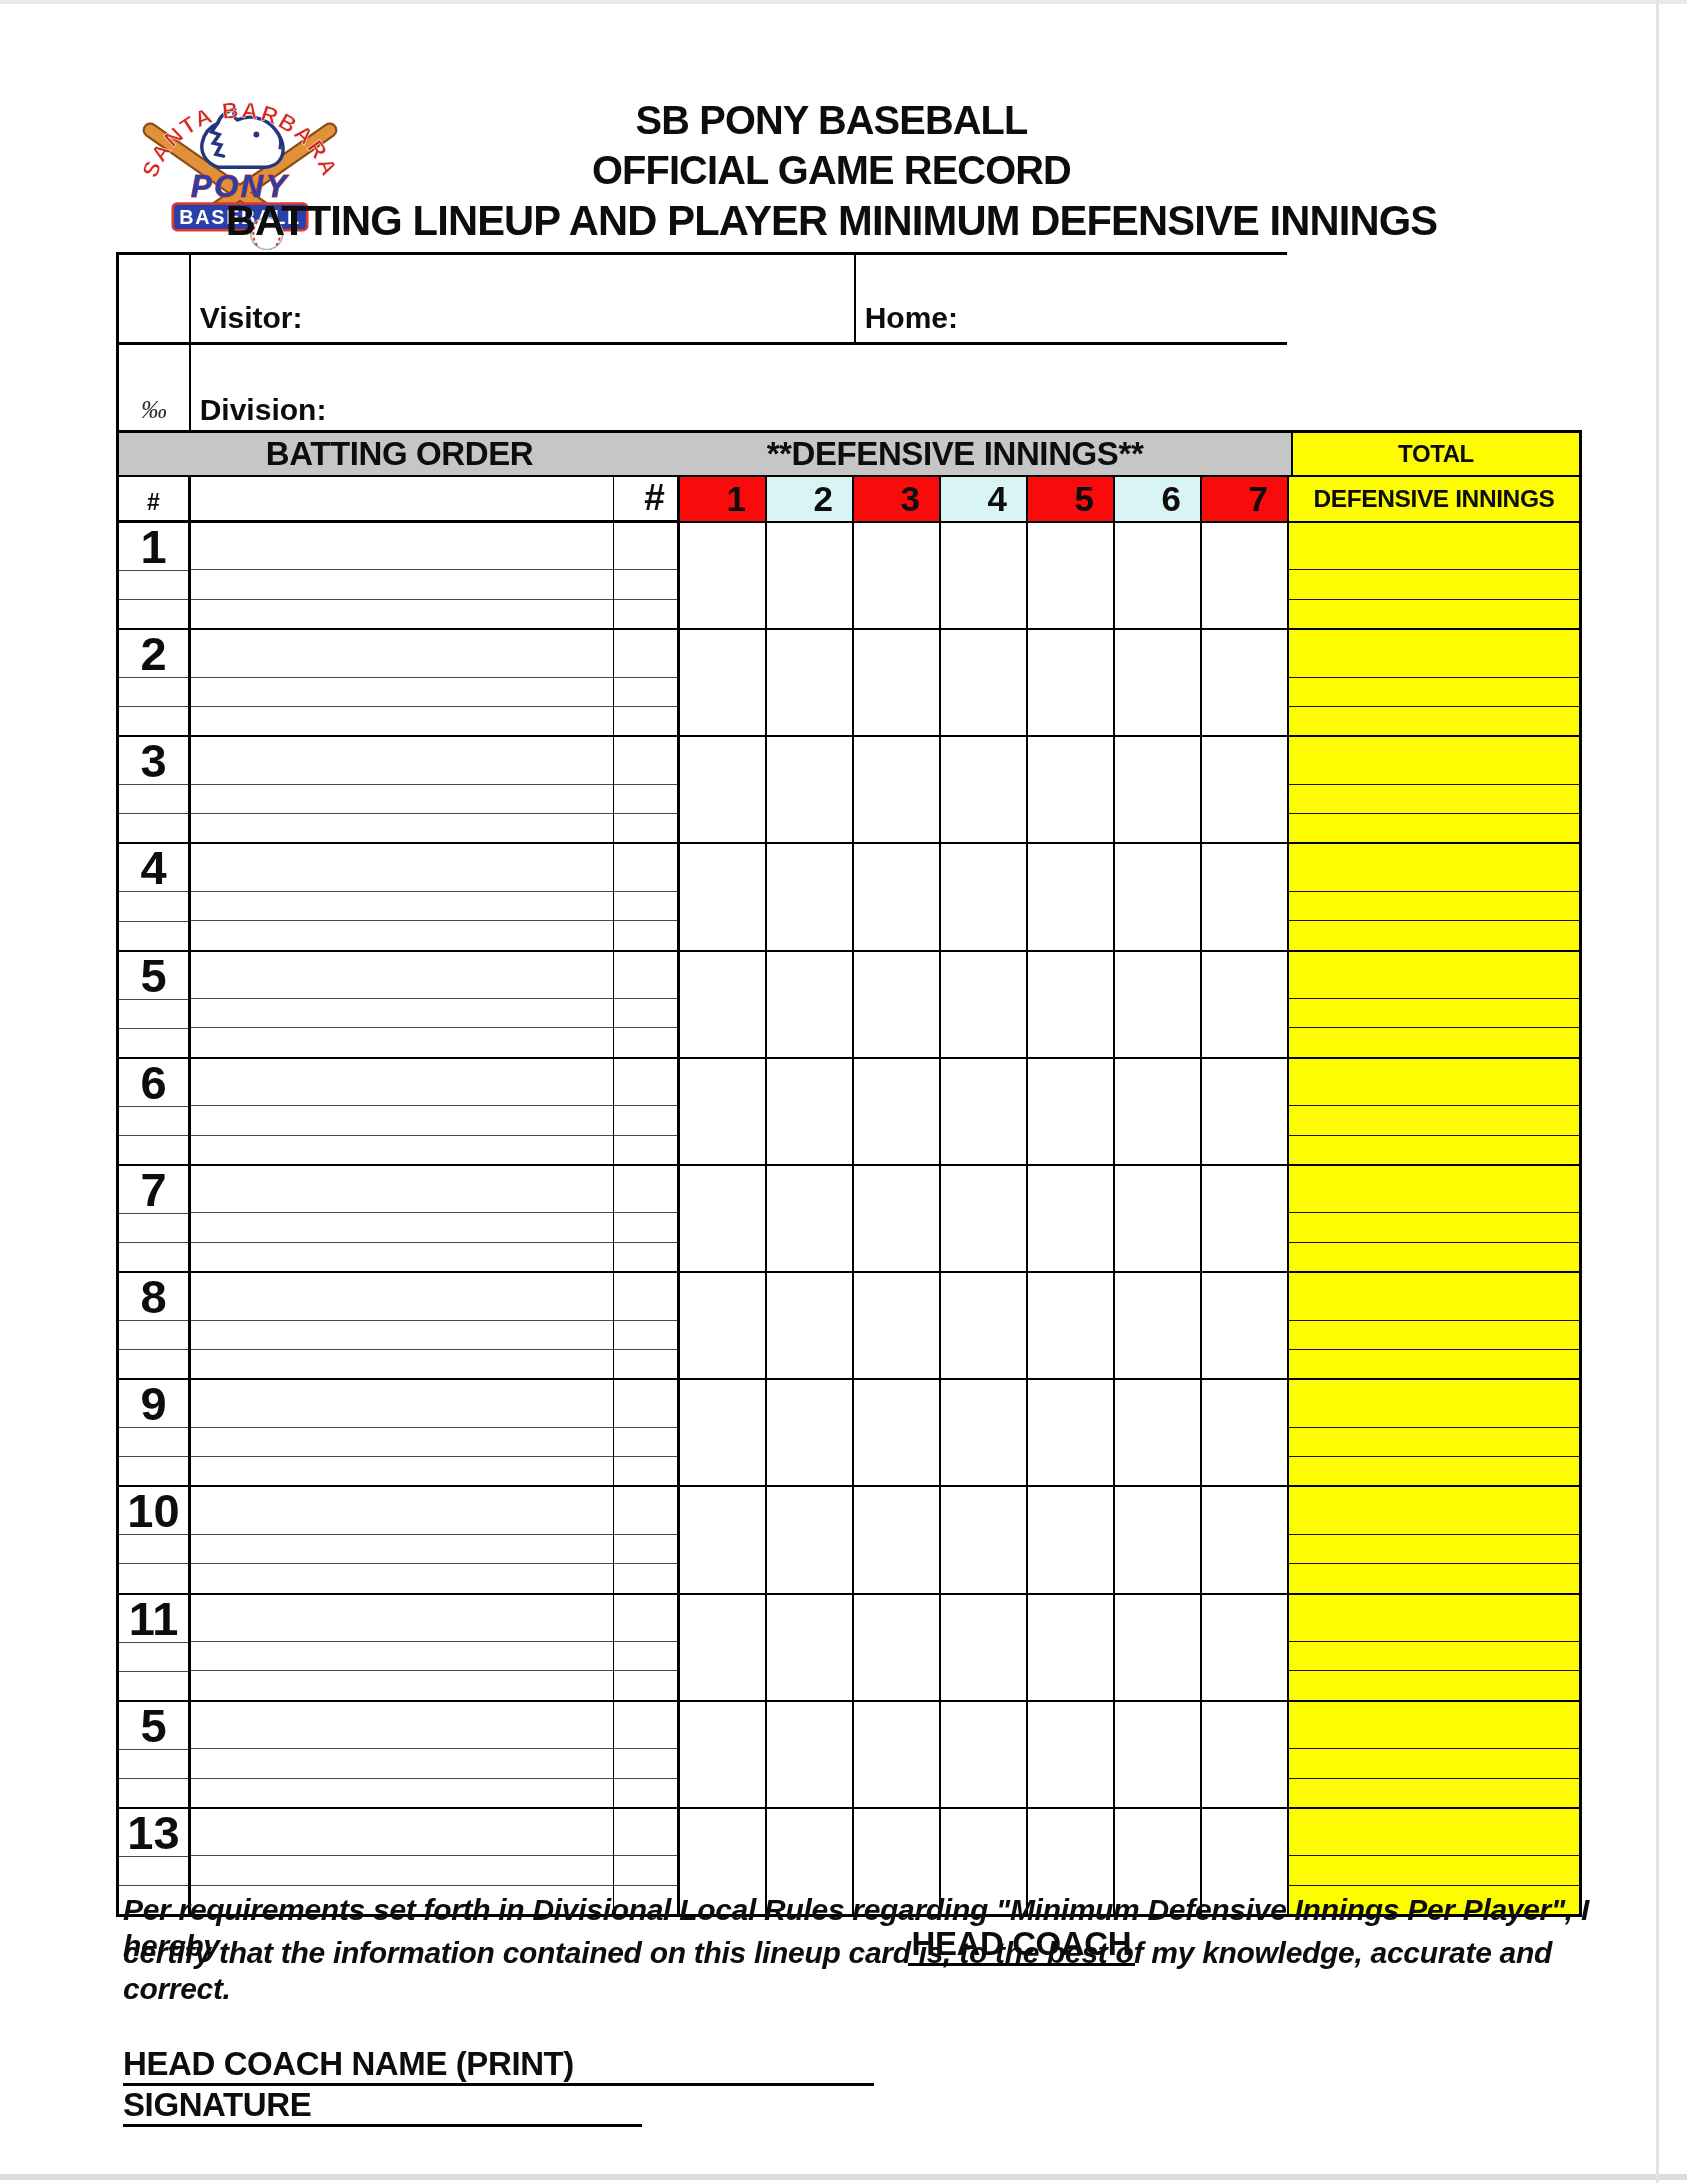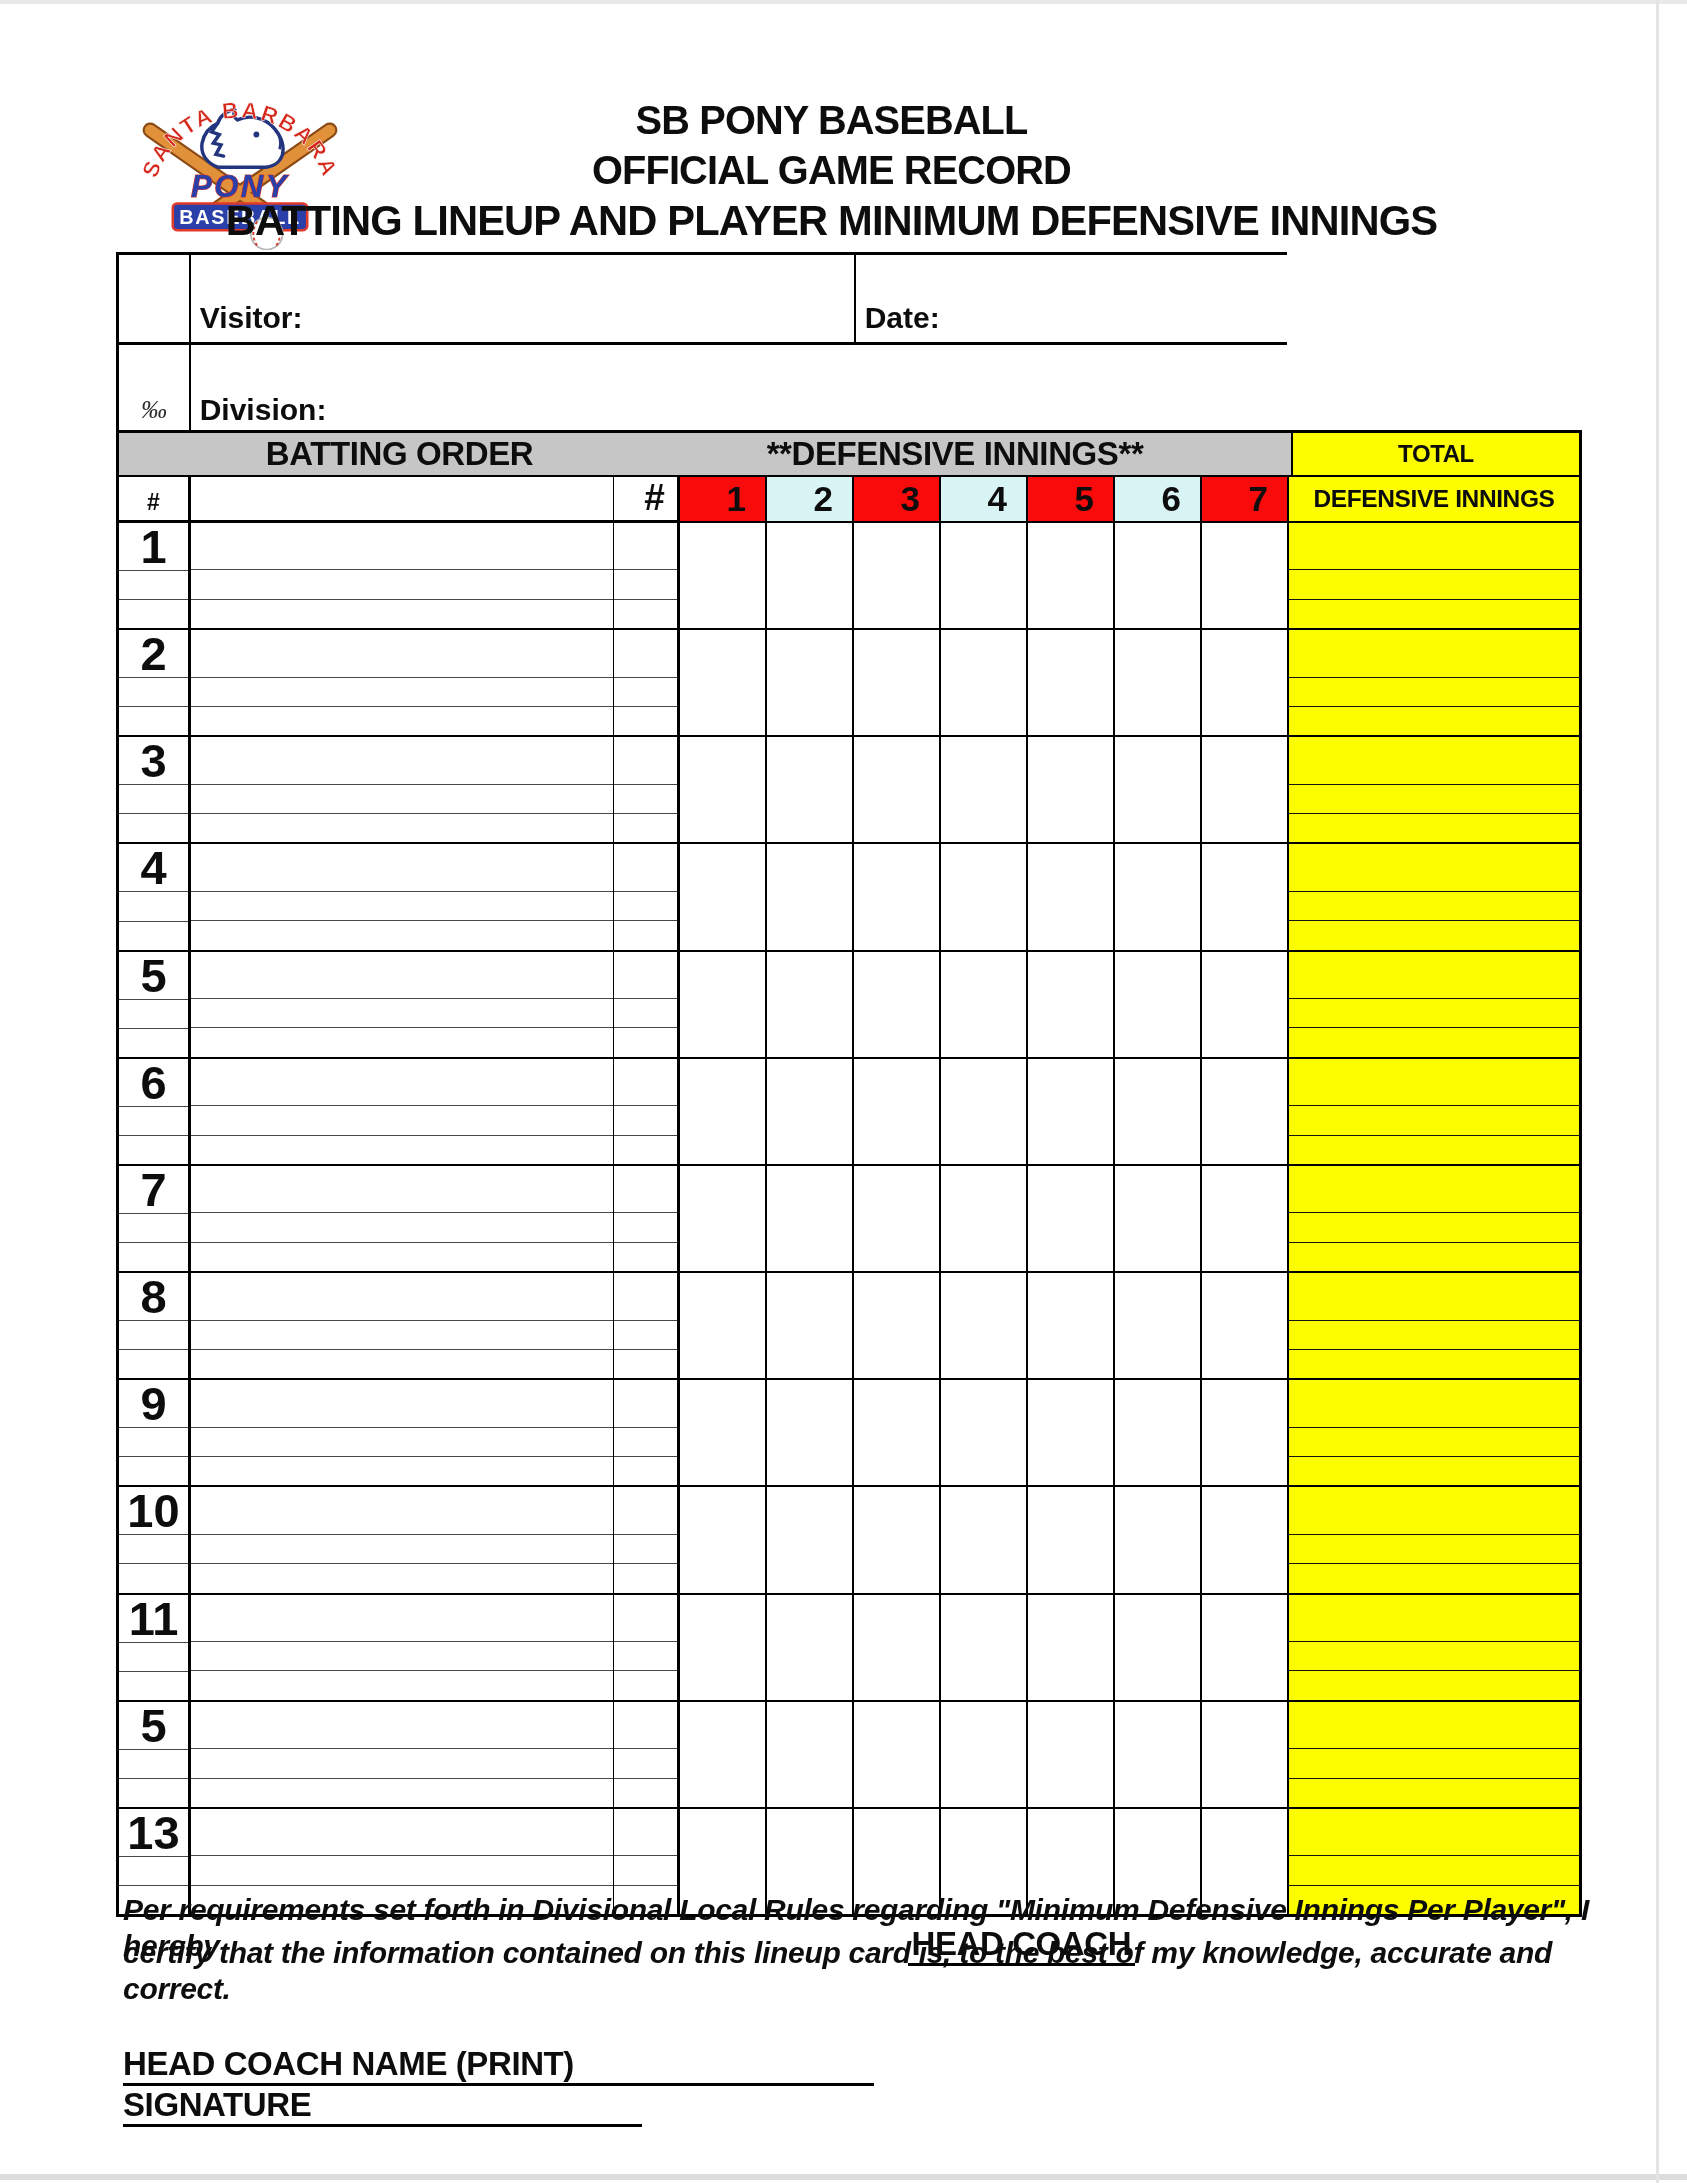"Date:" span { text: Date -> Home }
